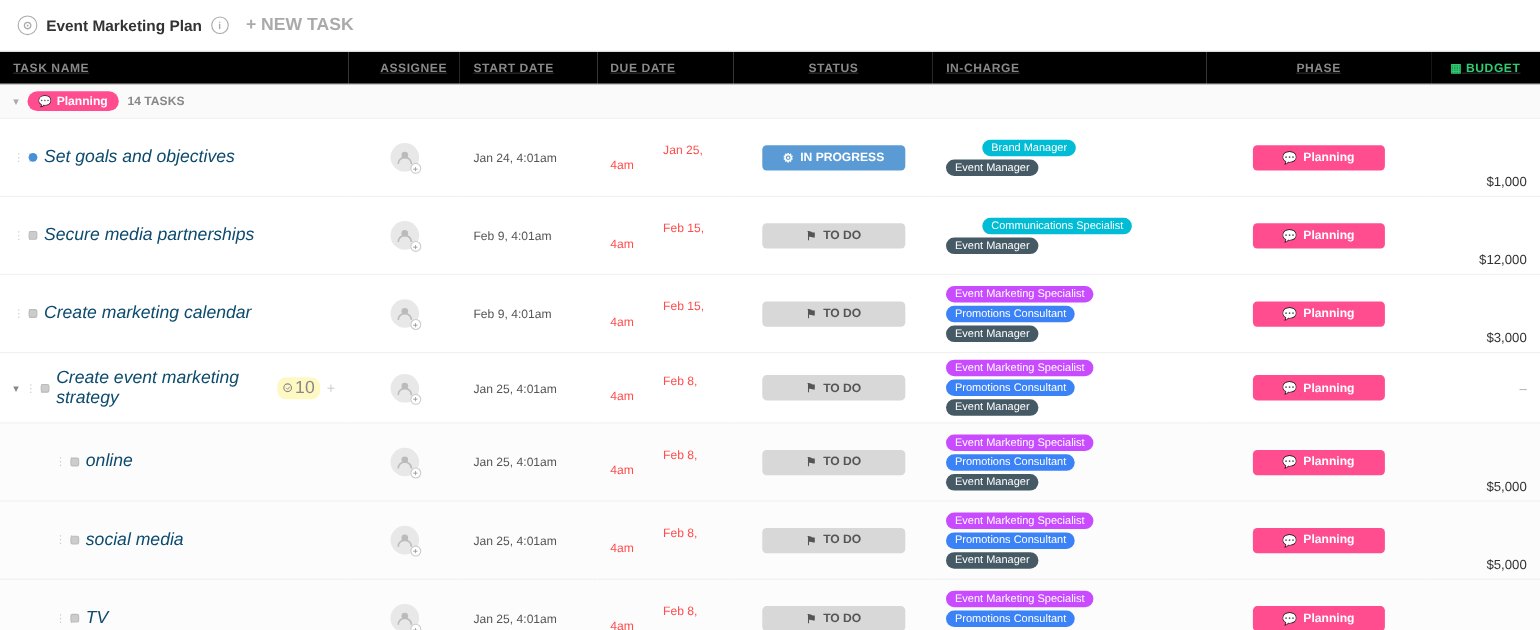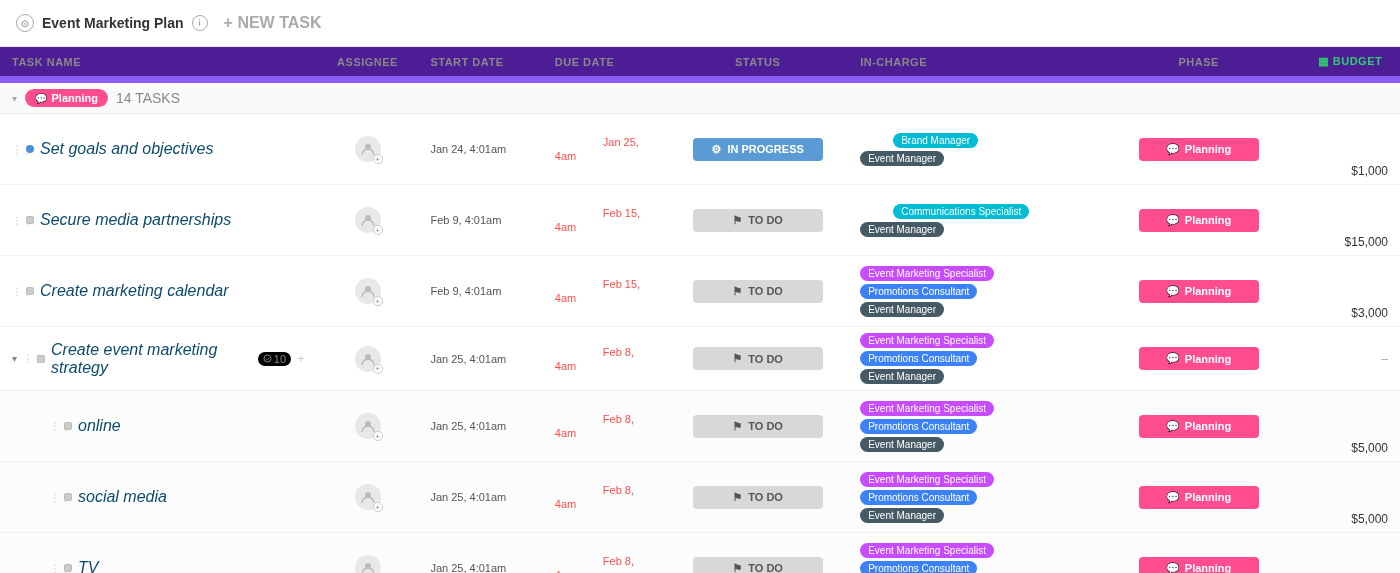"TASK NAME" thead tr { background: #4c1d95 -> #000000; border-bottom: 7px solid #8b5cf6 -> 1px solid #8b5cf6; text-decoration: none -> underline }
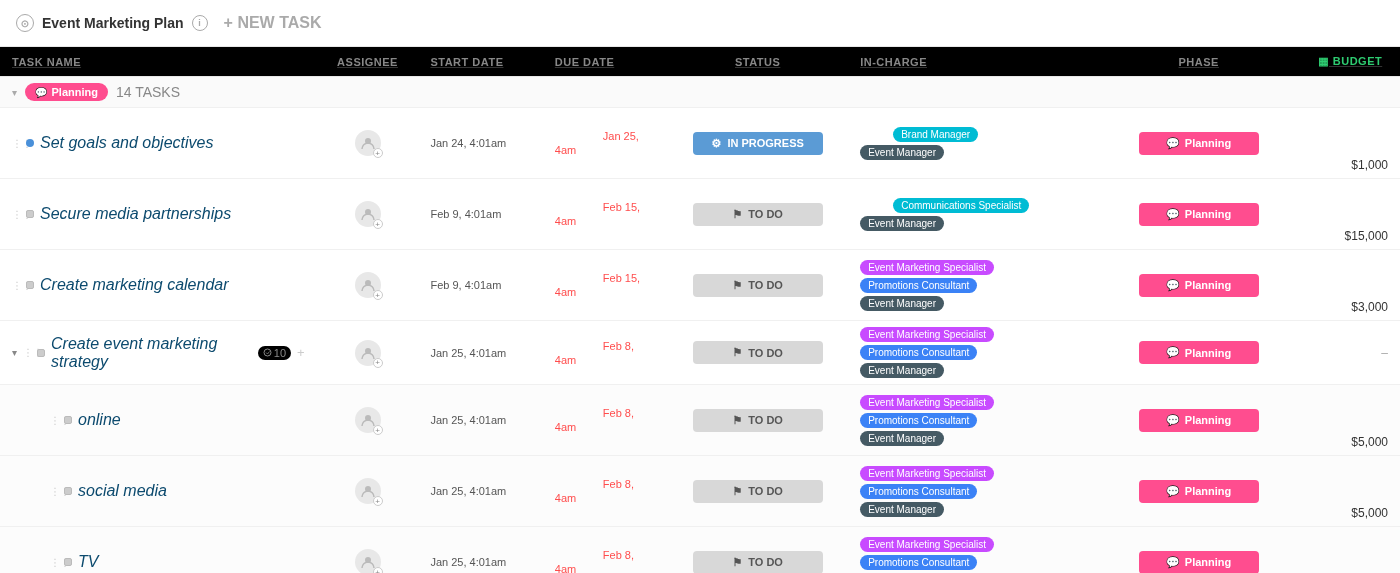"ASSIGNEE" th.col-assignee { text-align: center -> right }
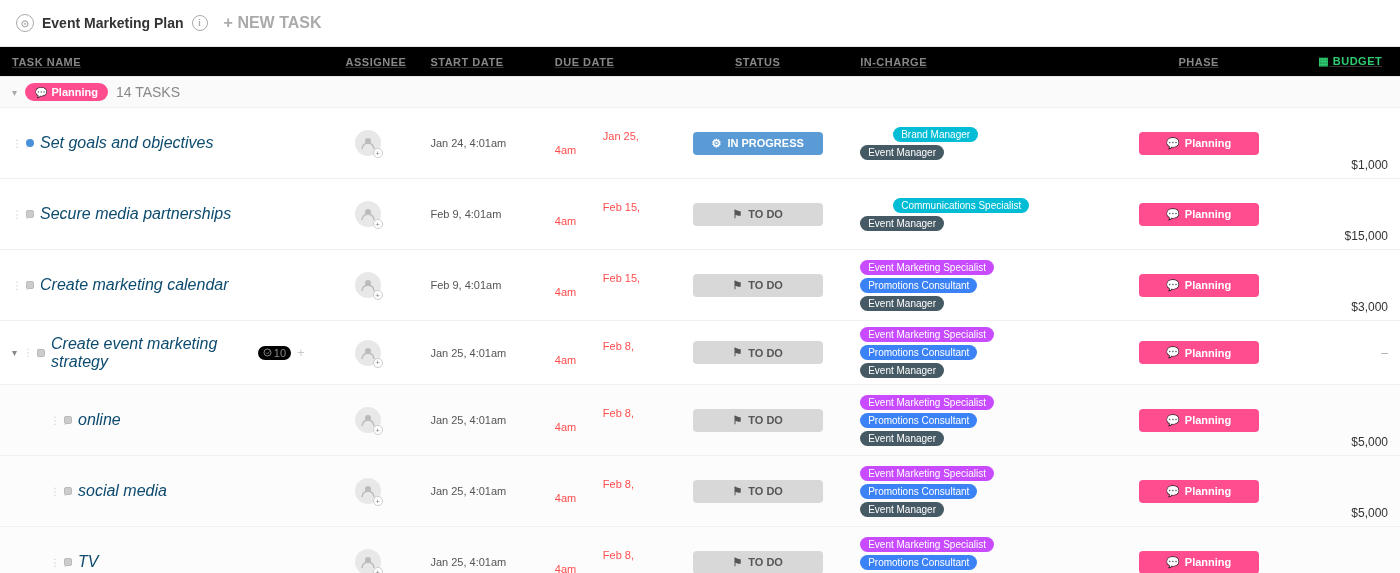"14 TASKS" .tasks-count { font-size: 14px -> 11px; font-weight: 400 -> 700 }
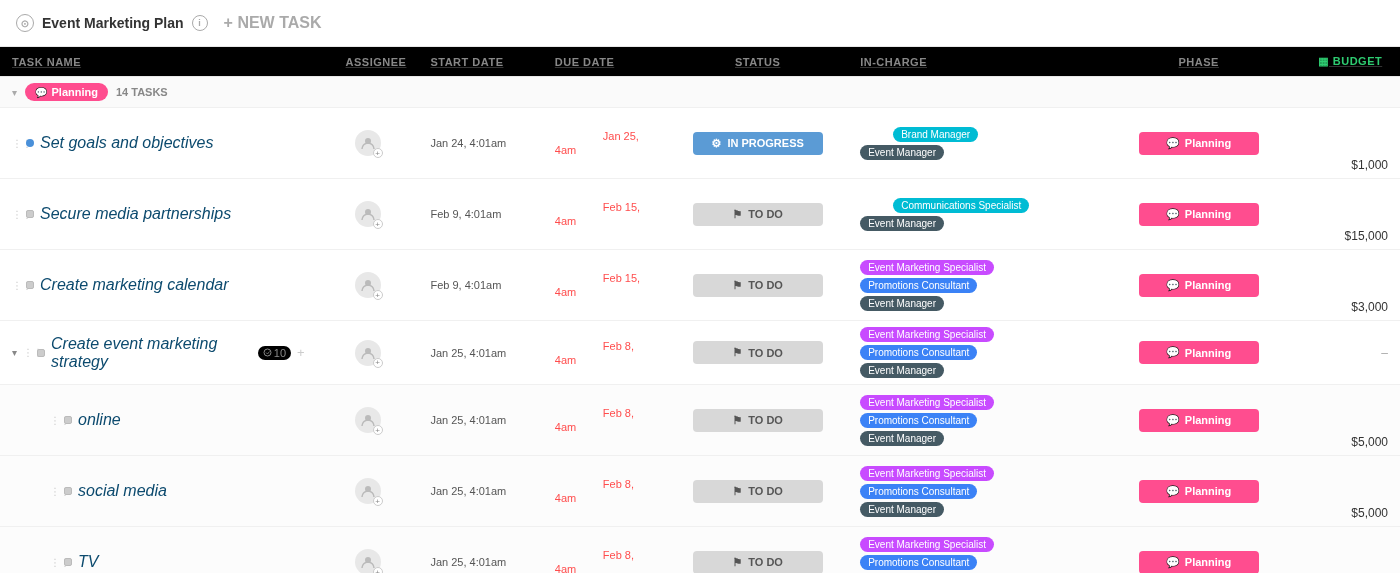"$15,000" div.budget-text { text: $15,000 -> $12,000 }
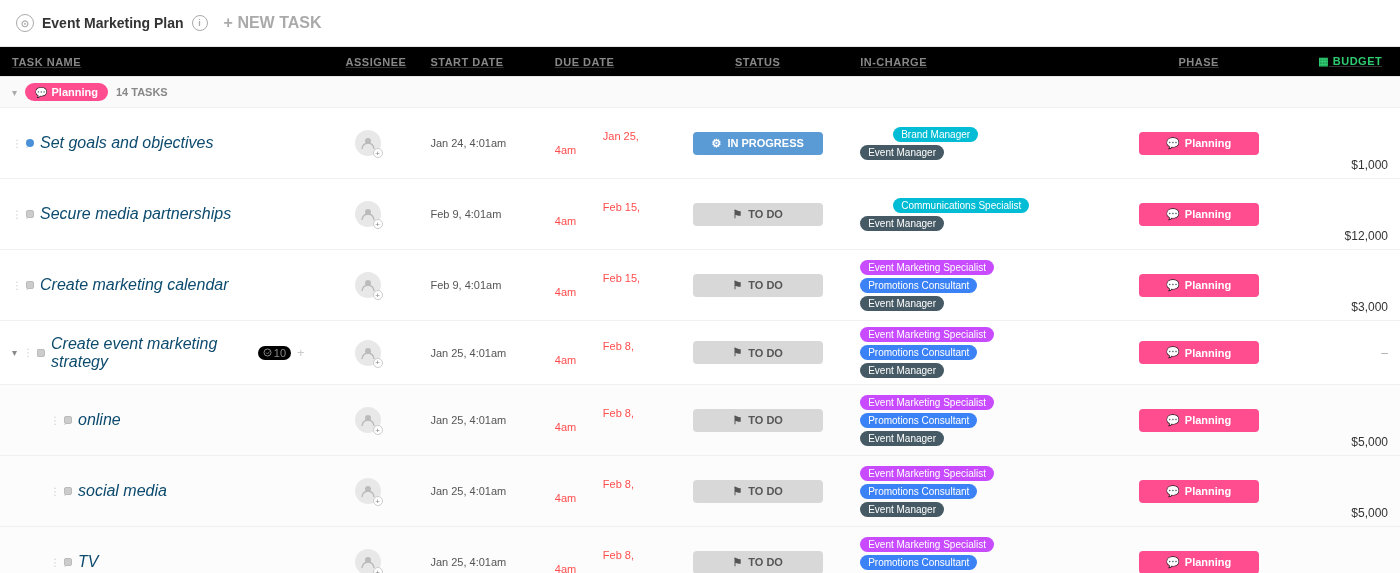"10" .subtask-count { background: #000000 -> #fef9c3; font-size: 11px -> 16px }
